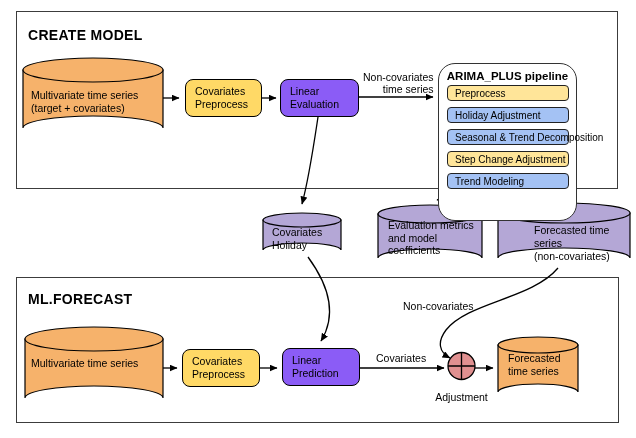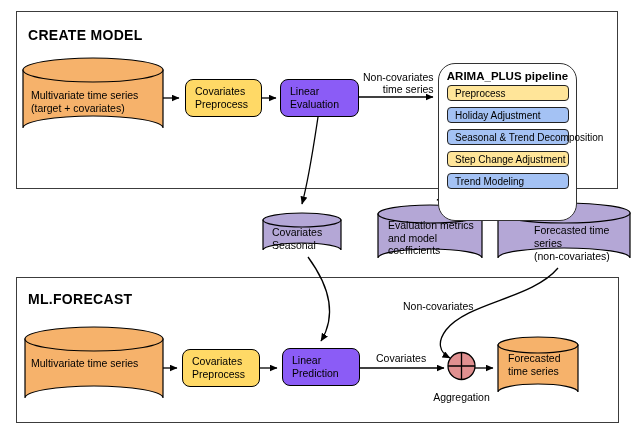"Seasonal" span.line { text: Seasonal -> Holiday }
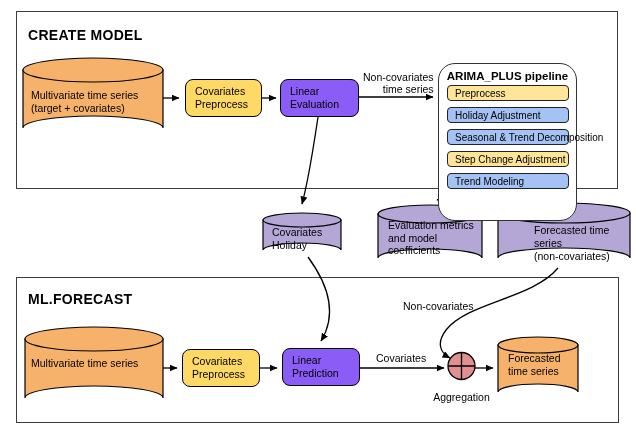"Aggregation" div.lbl { text: Aggregation -> Adjustment }
